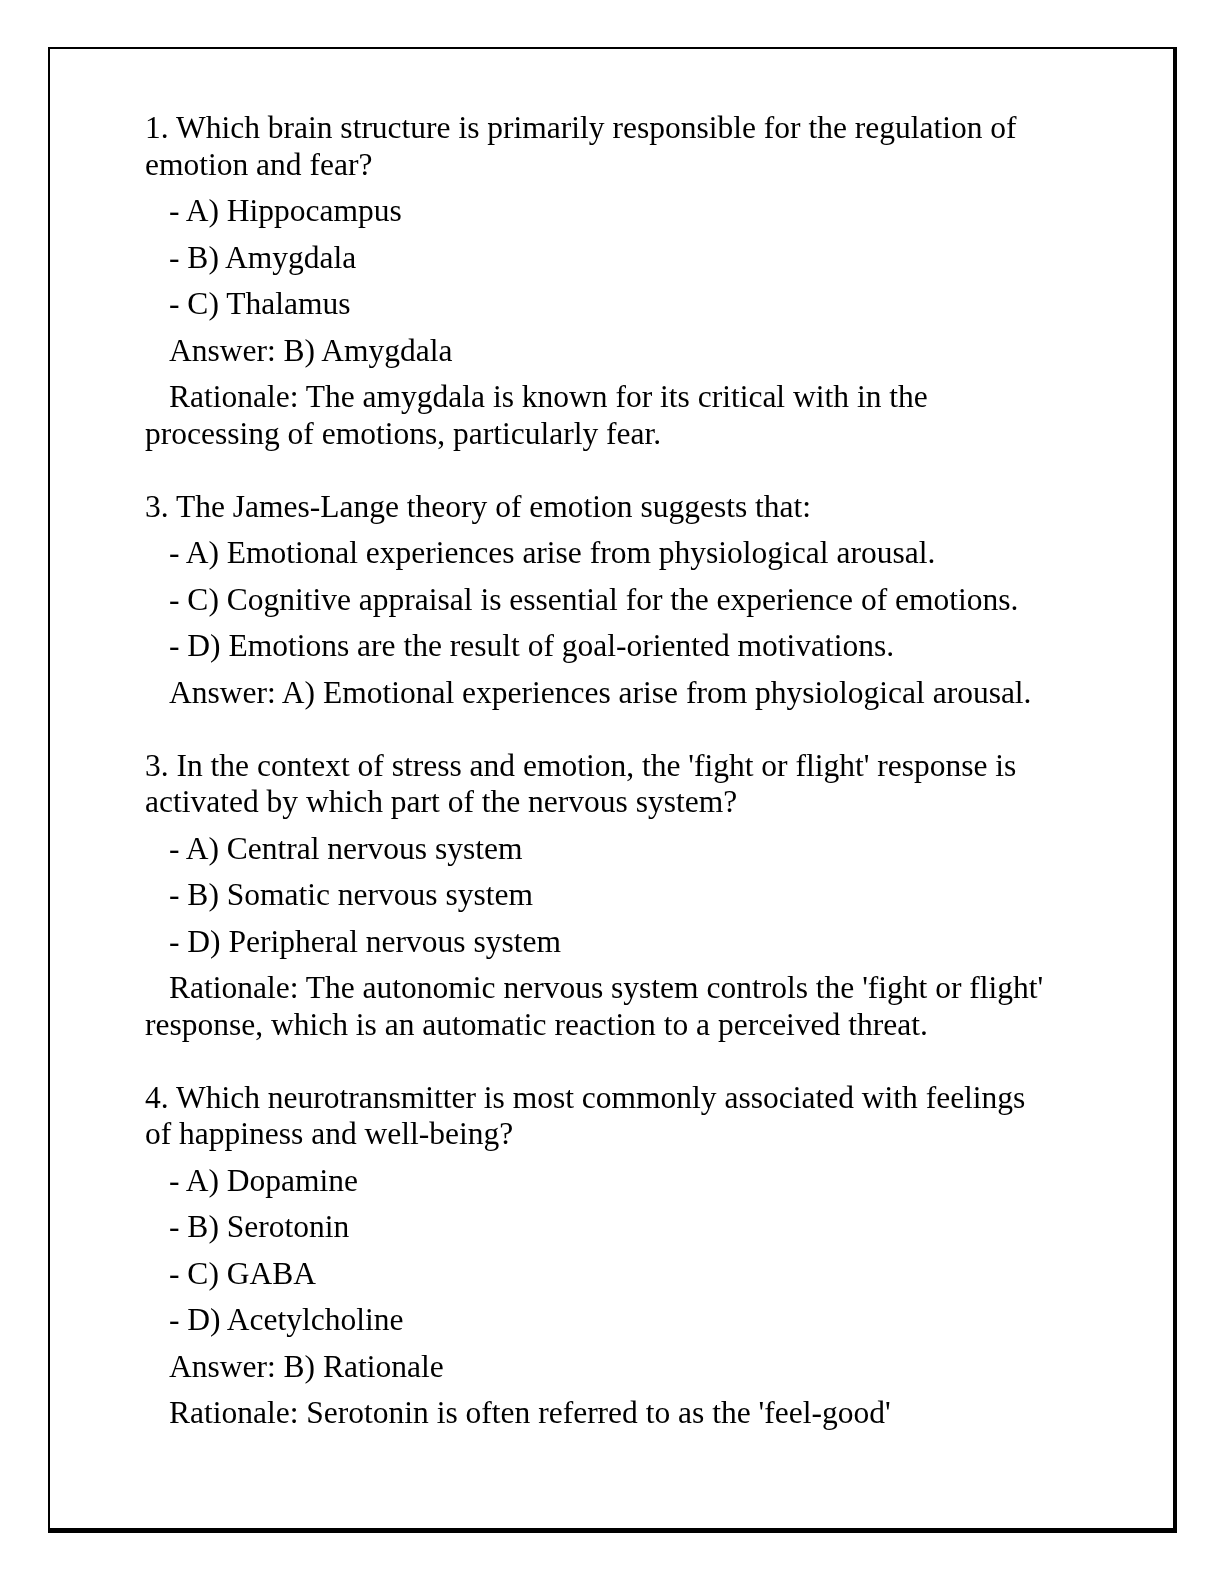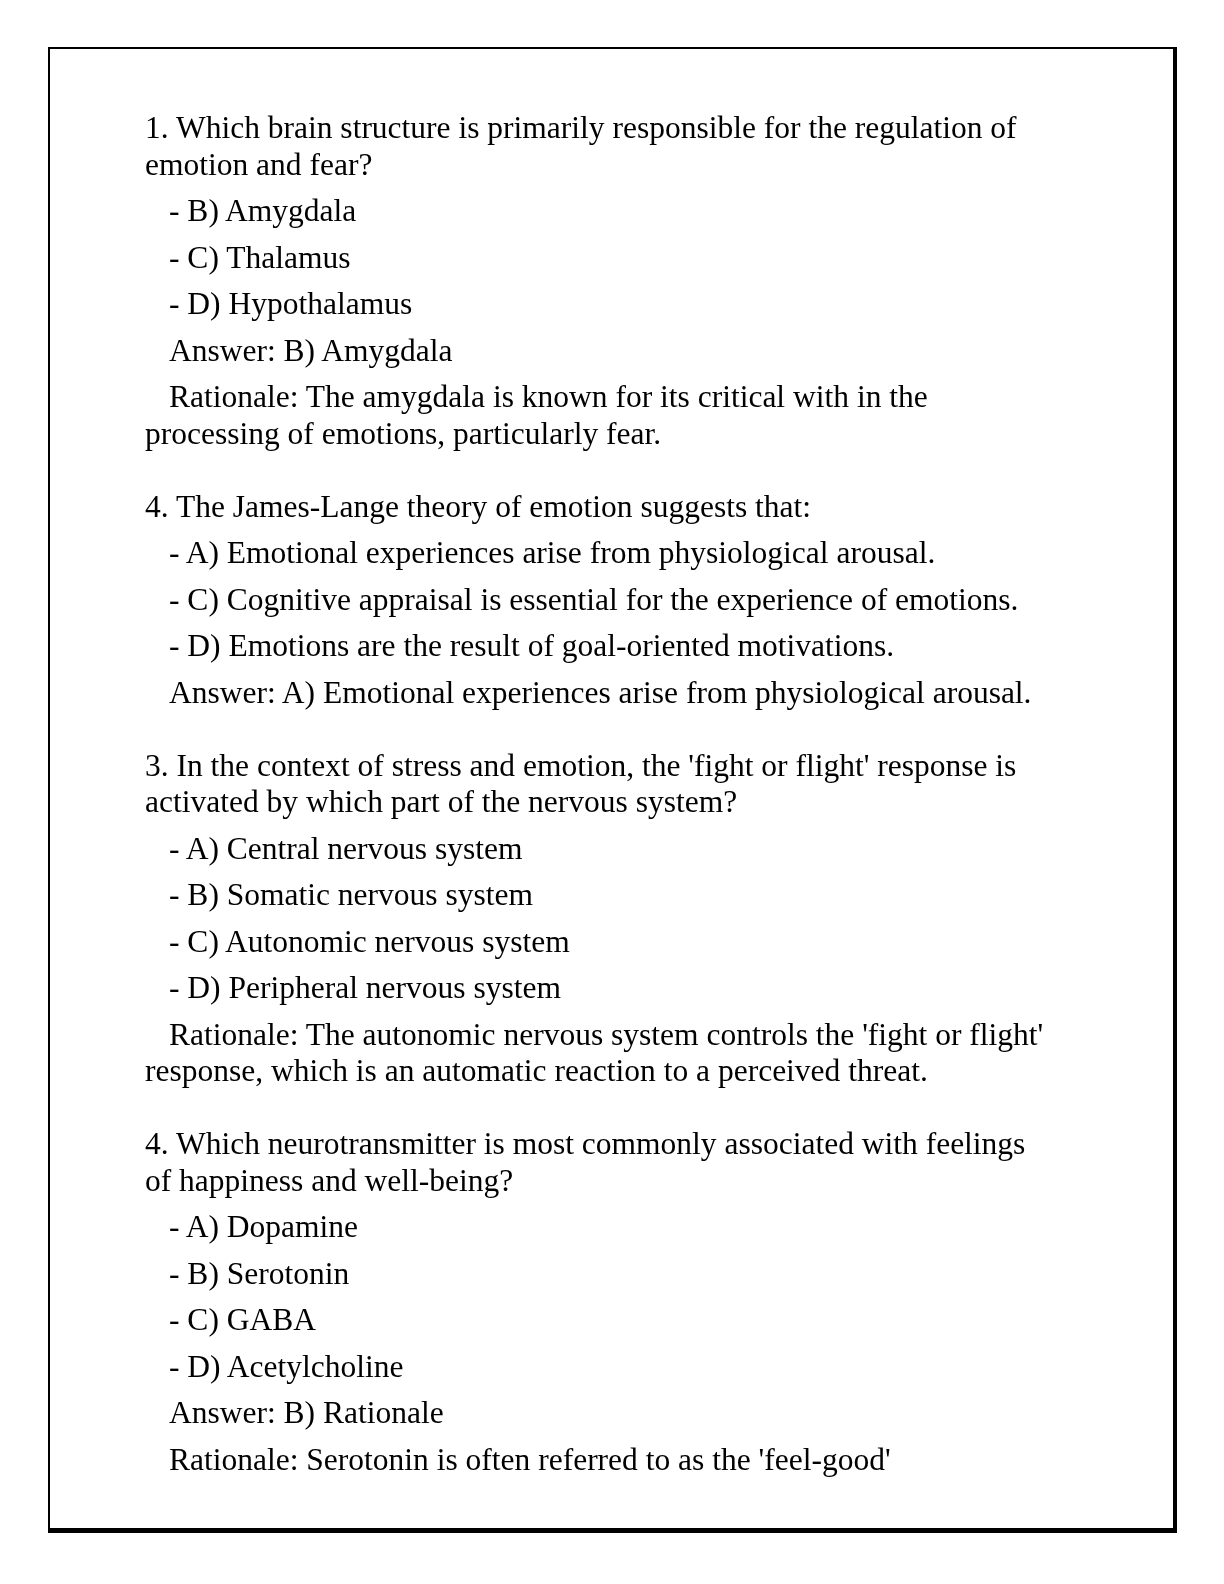"- A) Hippocampus" p.indent { html: none -> <p>- A) Hippocampus</p> }
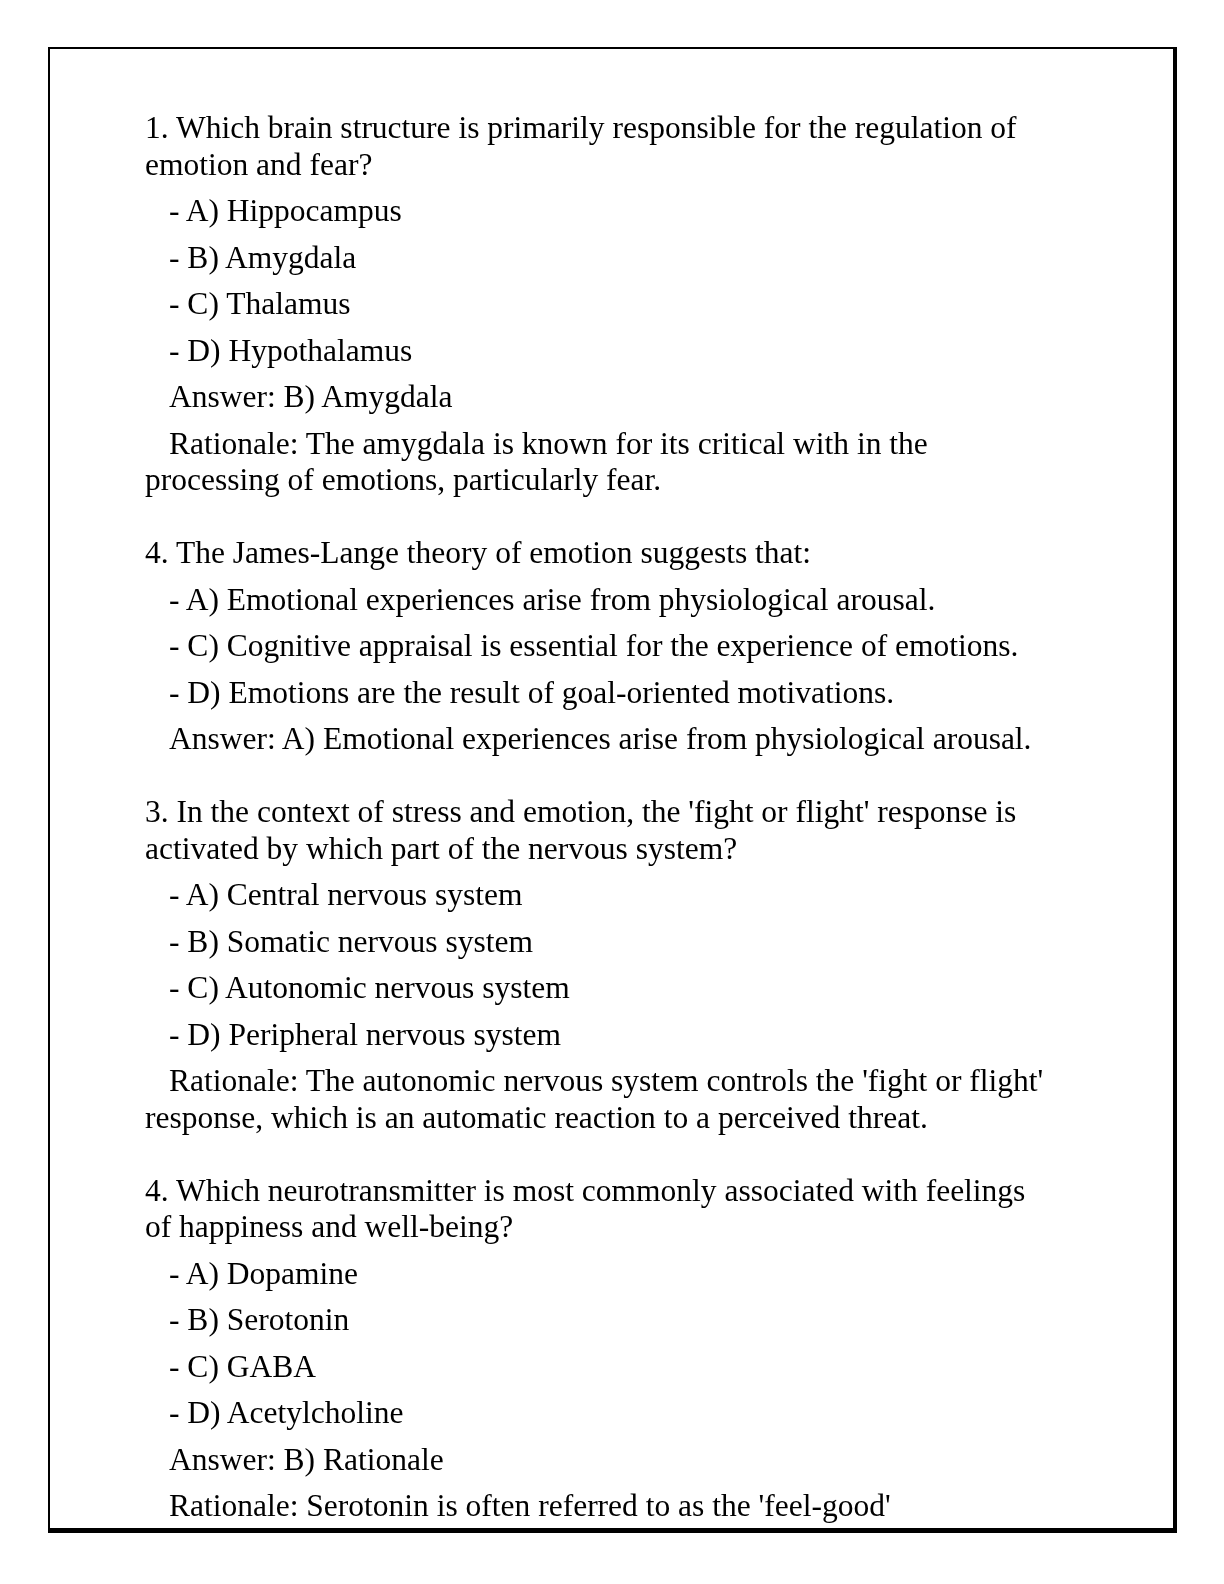"- D) Hypothalamus" p.indent { html: <p>- D) Hypothalamus</p> -> none }
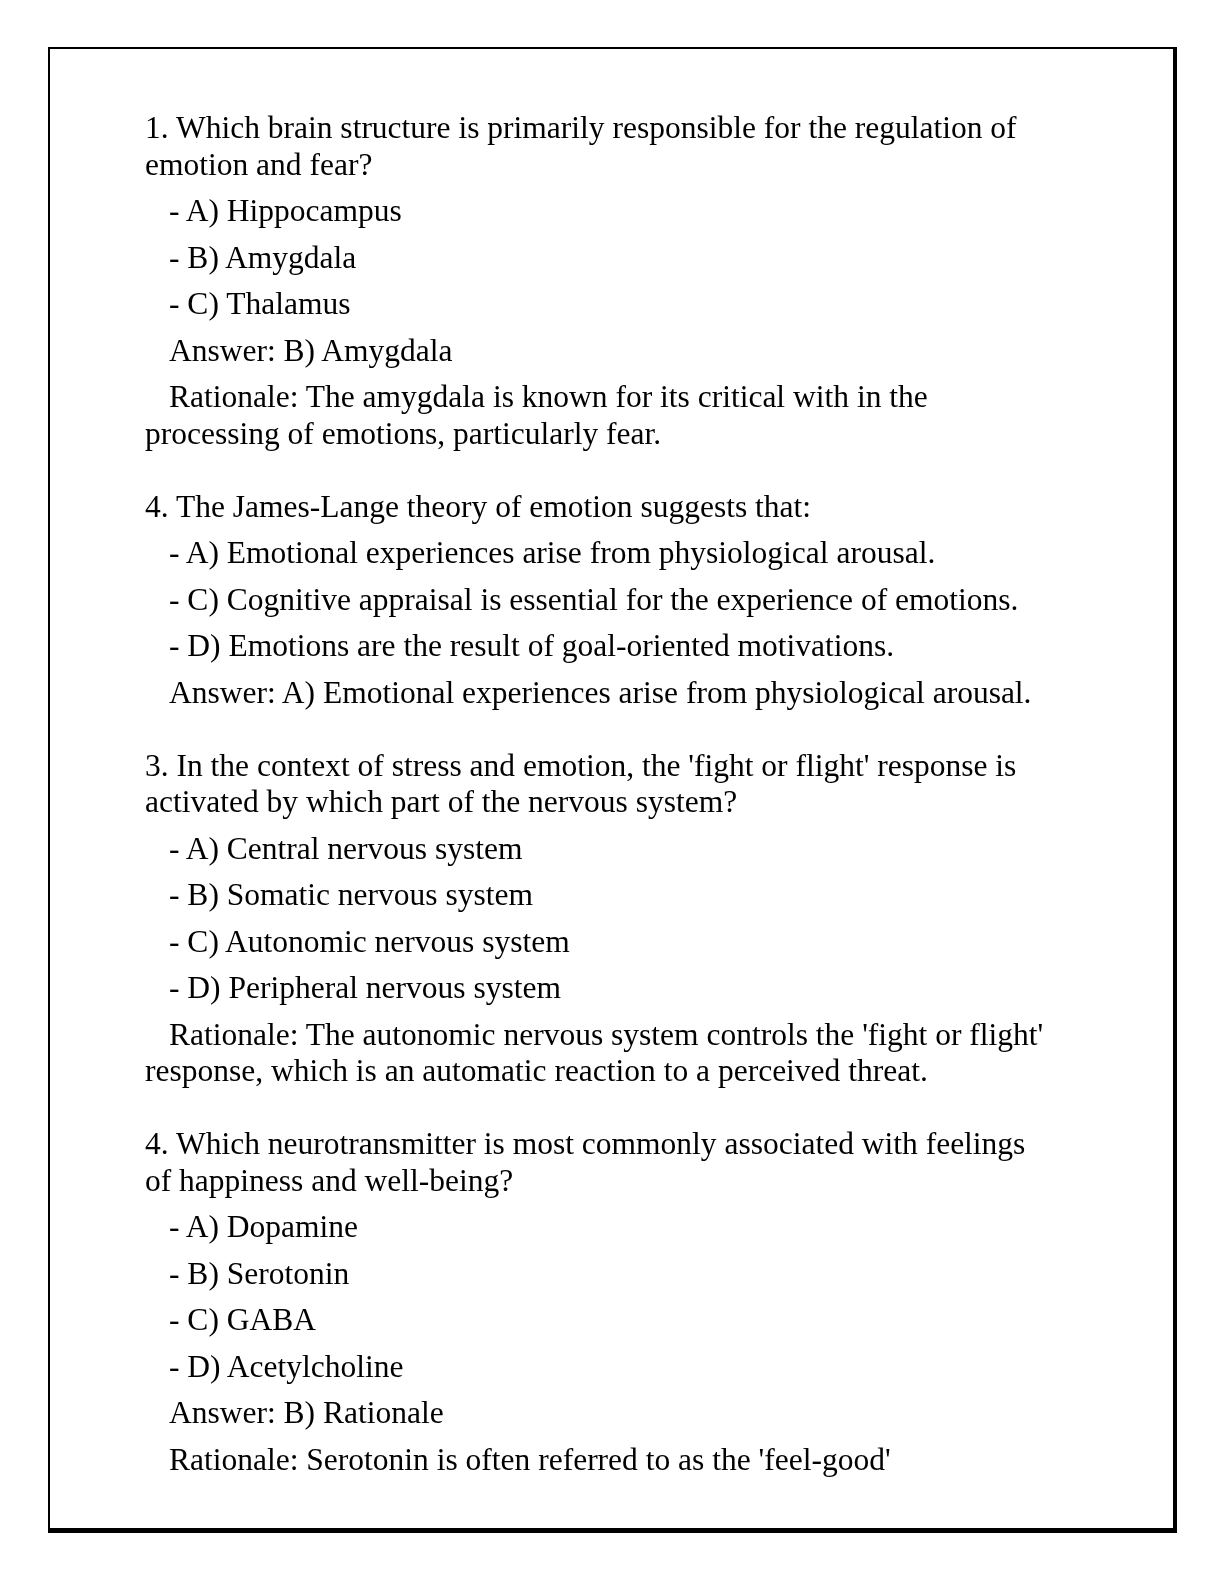"4. The James-Lange theory of" p { text: 4 -> 3 }
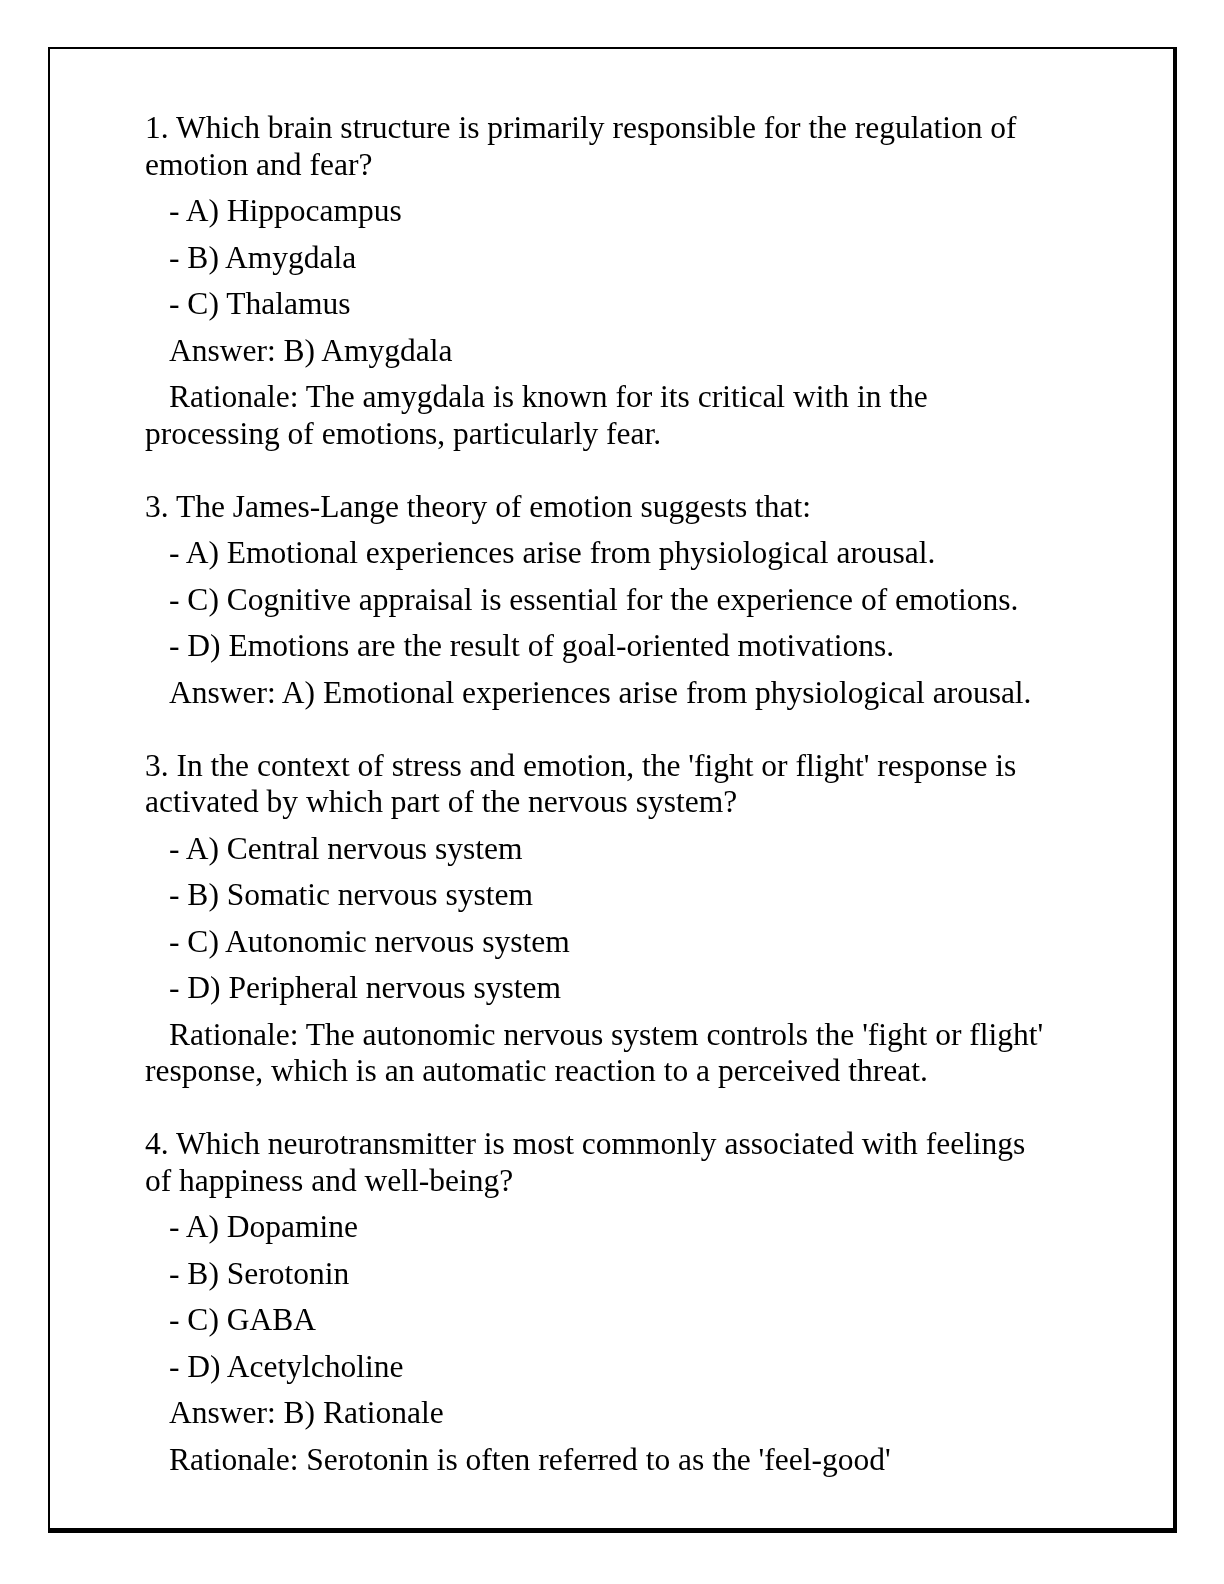"- C) Autonomic nervous system" p.indent { html: <p>- C) Autonomic nervous system</p> -> none }
